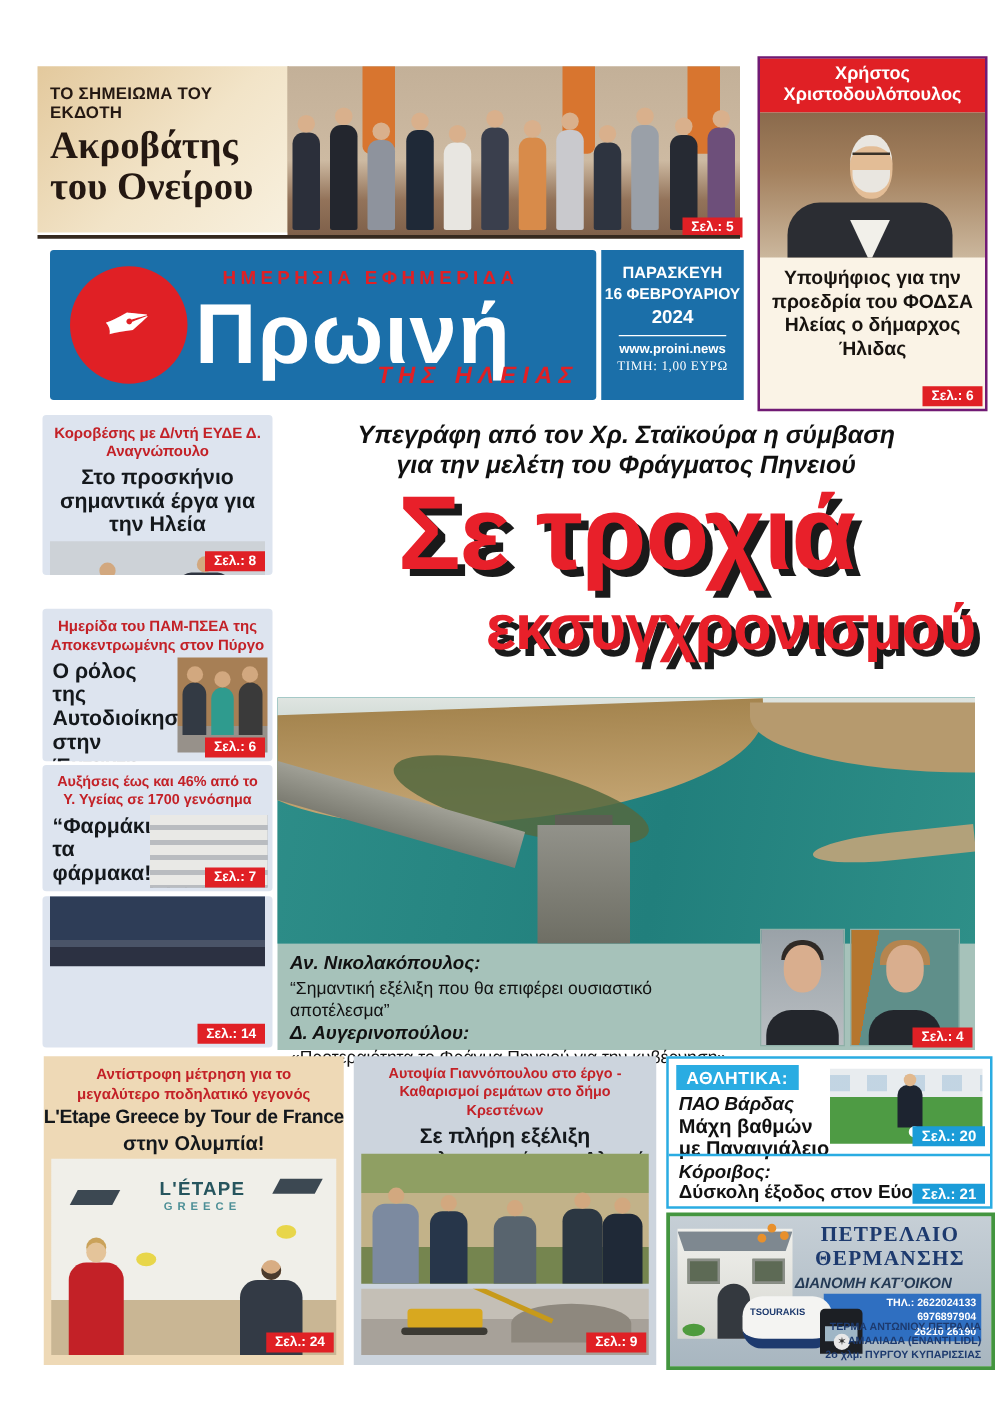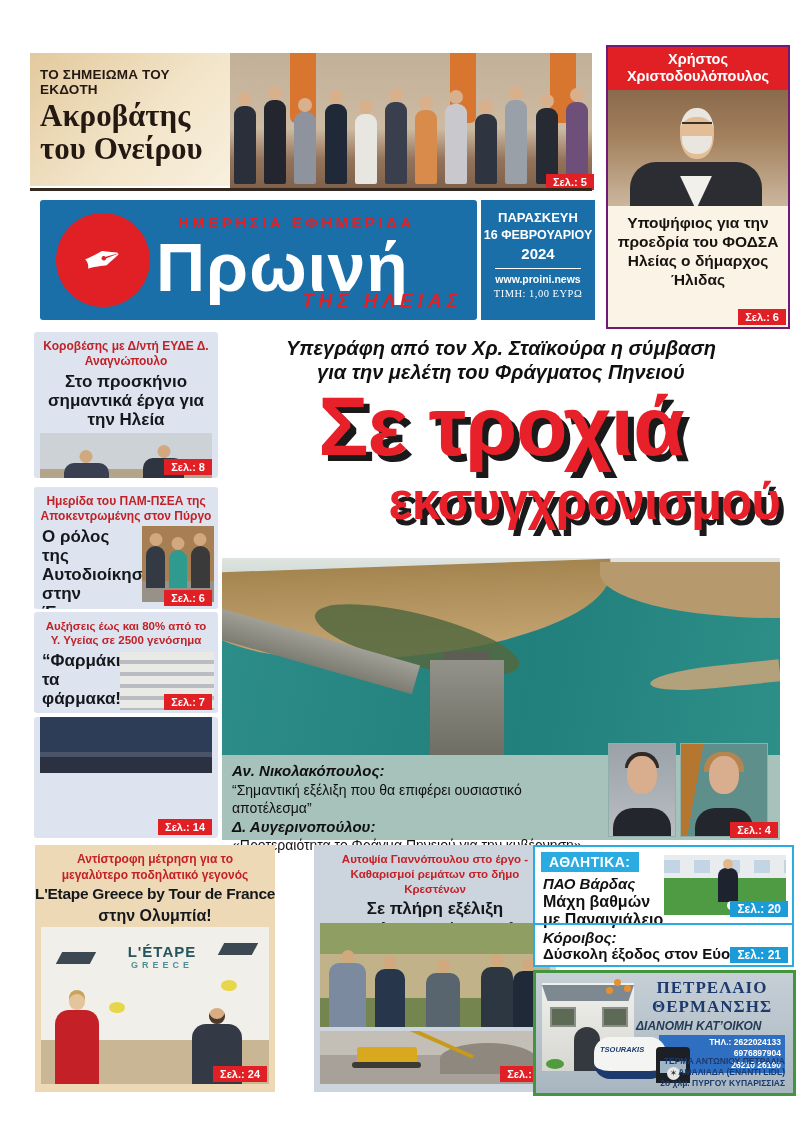"Κοροβέσης με Δ/ντή ΕΥΔΕ Δ." div.abs { height: 146px -> 128px }
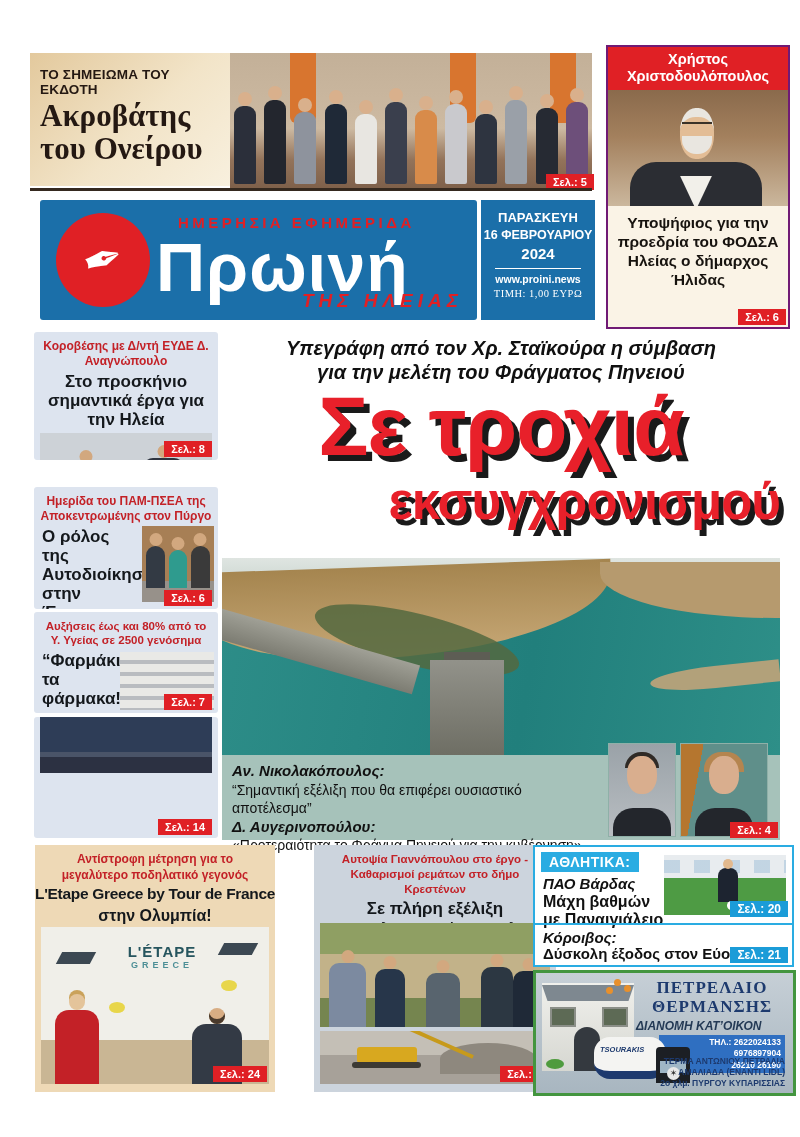"Αυξήσεις έως και 80% από" div.side-kicker { text: 80% από το Υ. Υγείας σε 2500 -> 46% από το Υ. Υγείας σε 1700 }
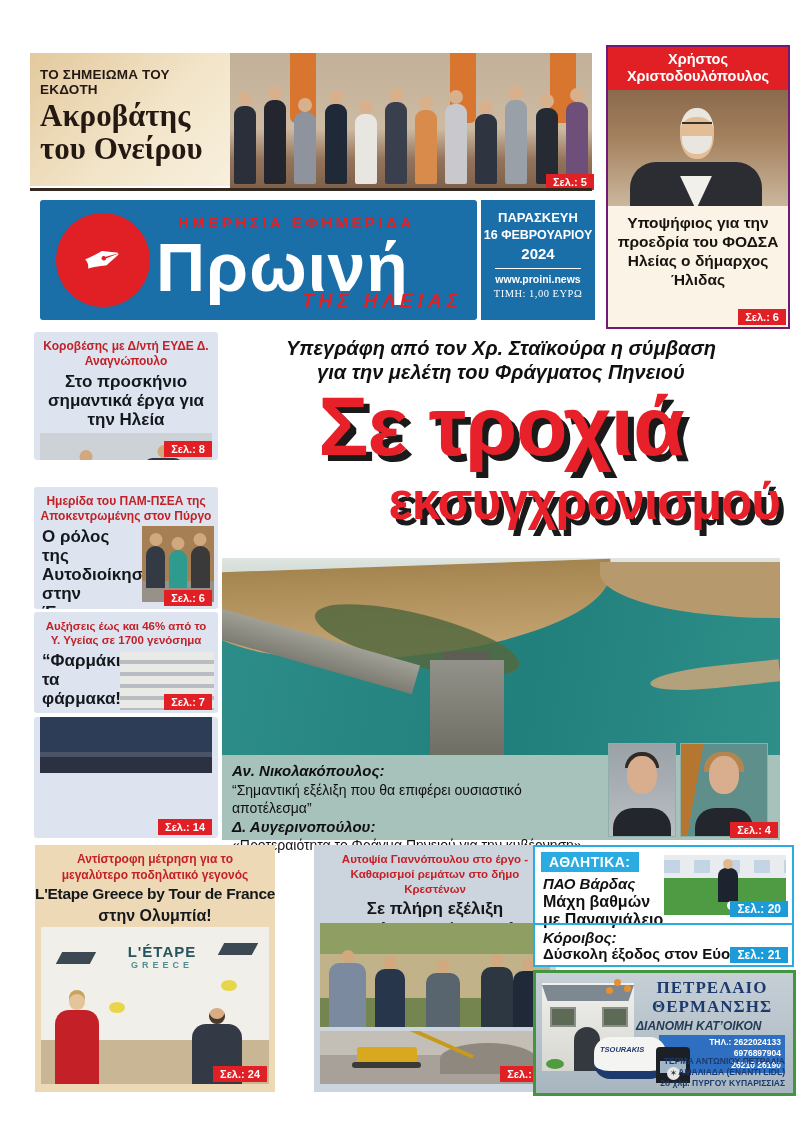"Αυτοψία Γιαννόπουλου στο έργο -" .alf-box { margin-left: 31px -> none }
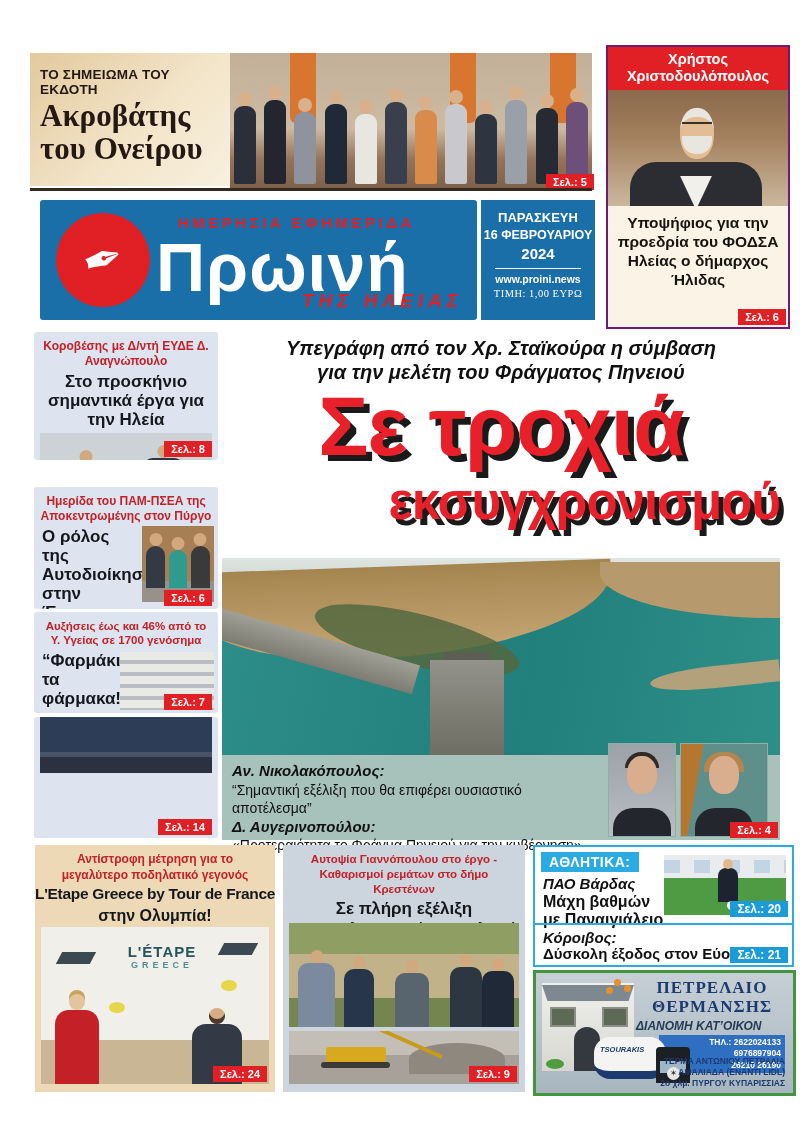"TSOURAKIS" .truck-brand { font-style: italic -> none }
